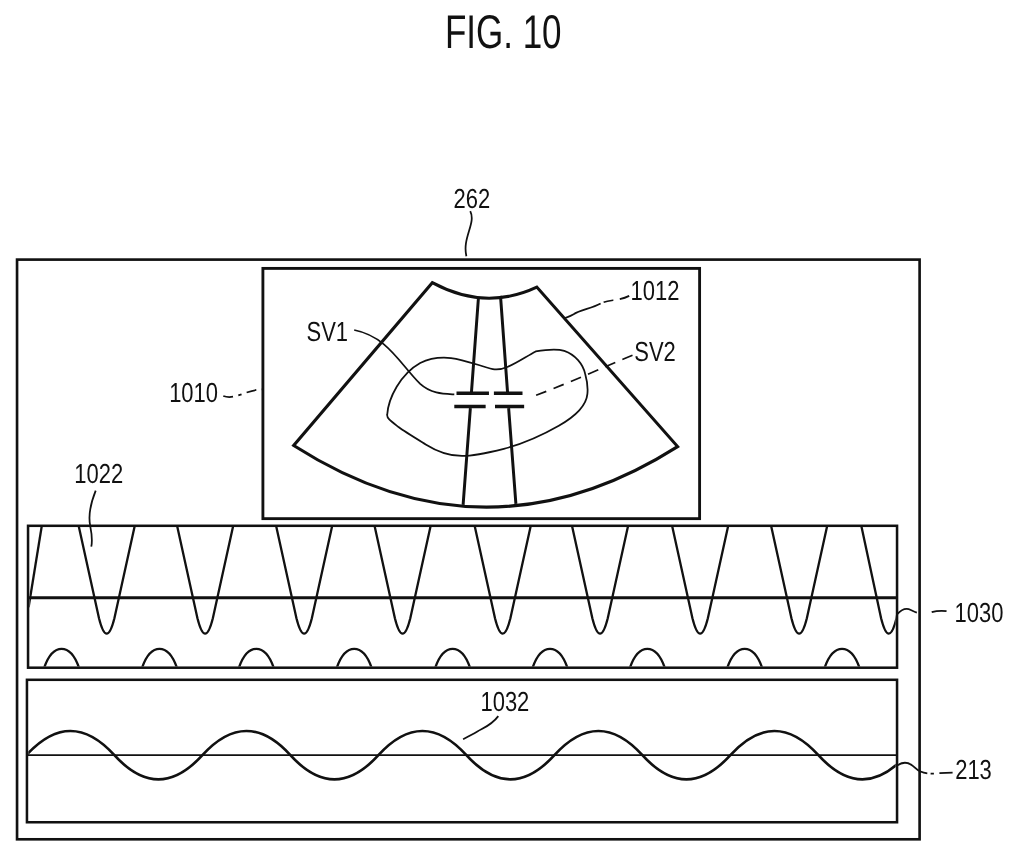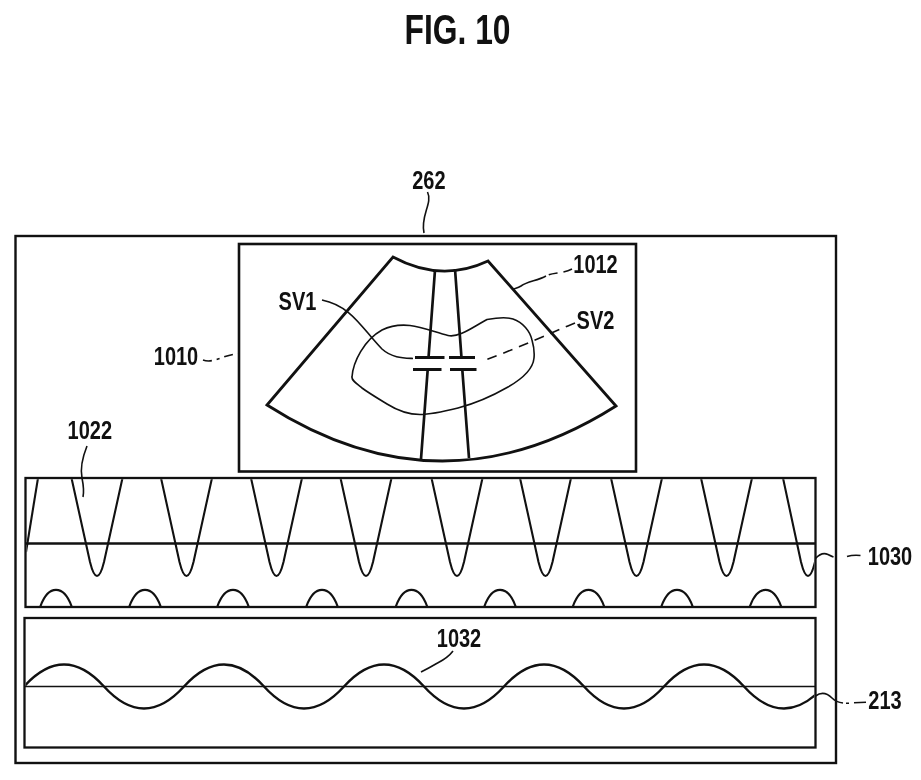"FIG. 10" #page { font-weight: bold -> none }
